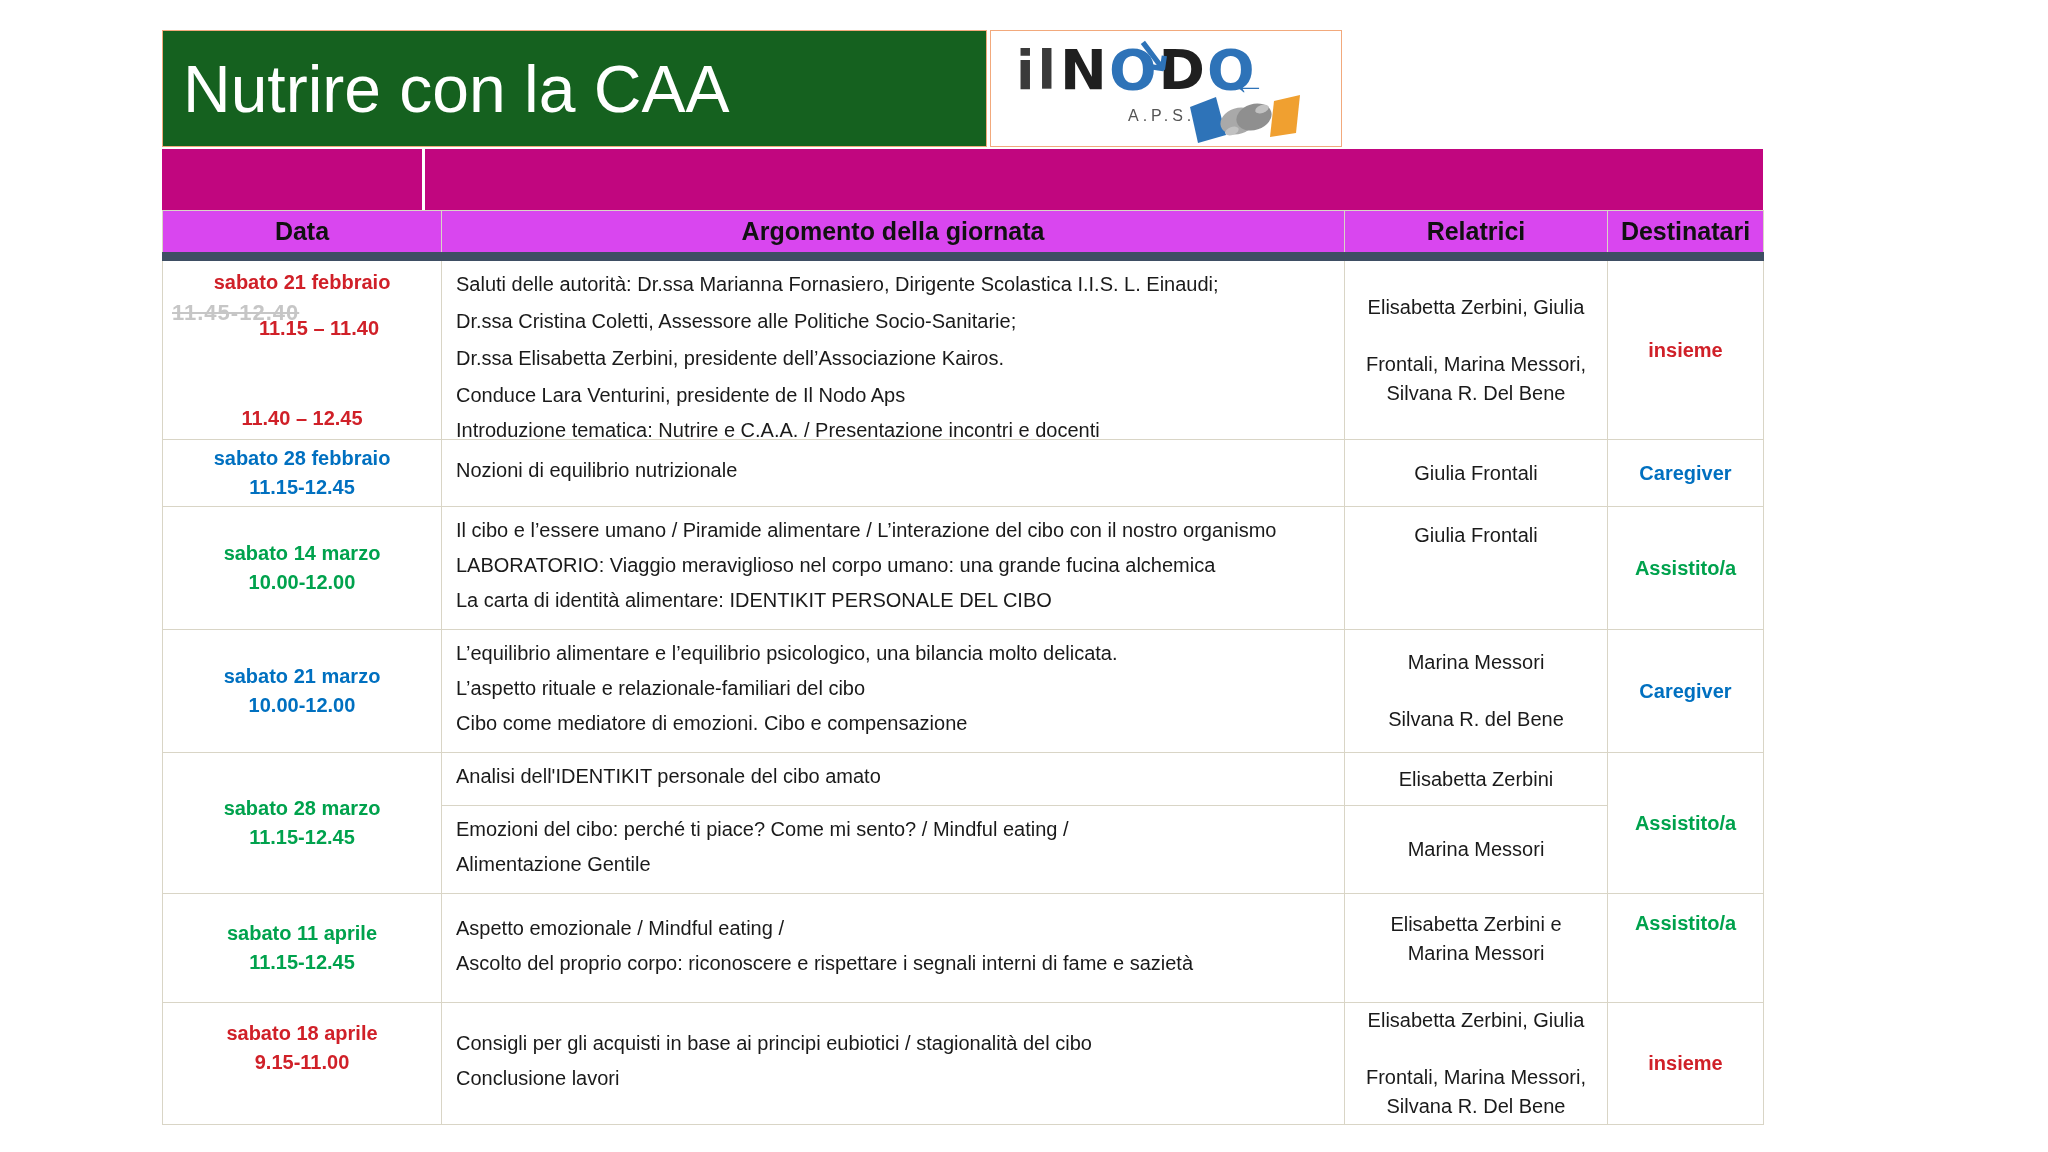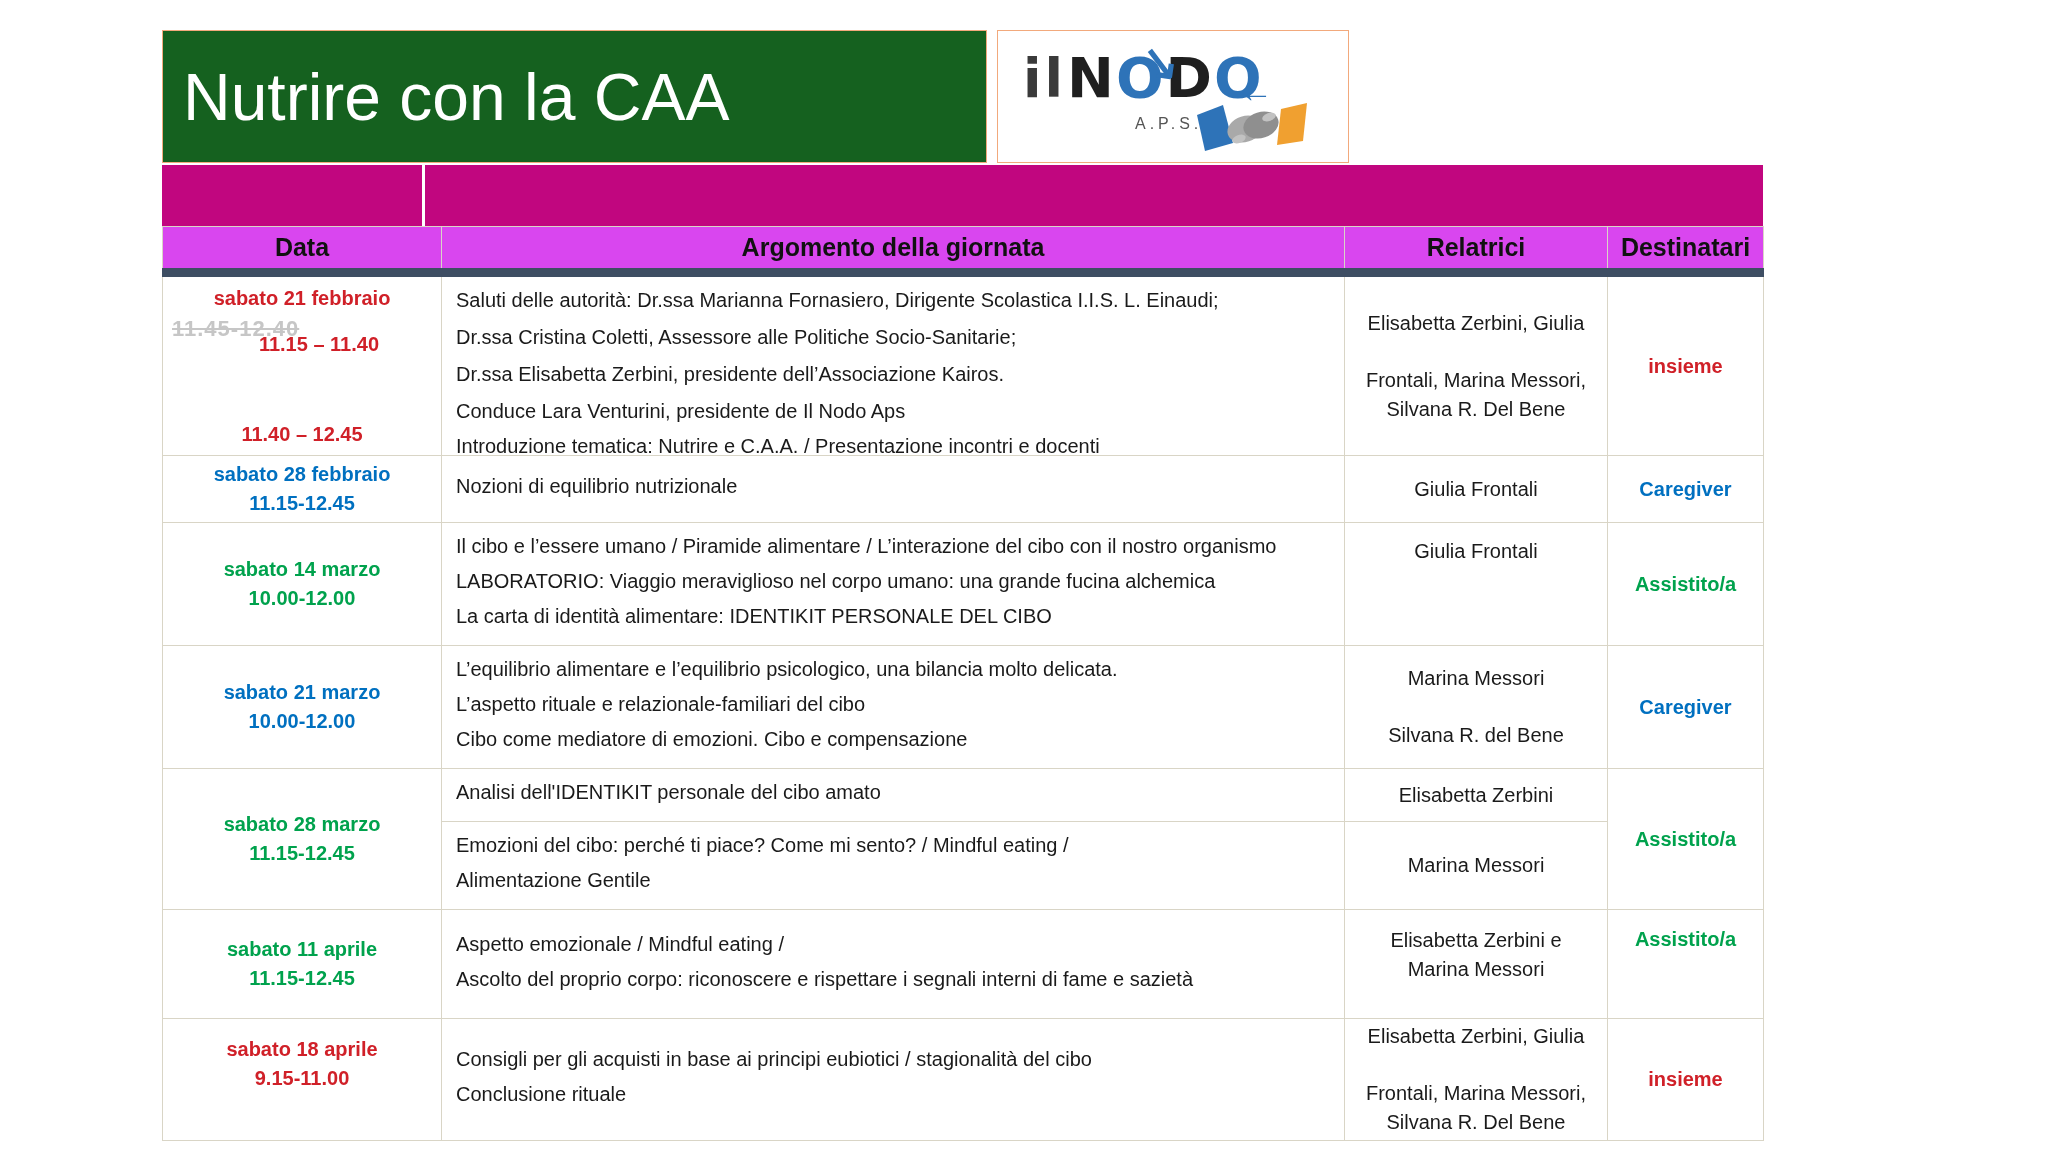"Nutrire con la CAA" .header-strip { gap: 10px -> 3px; height: 133px -> 117px }
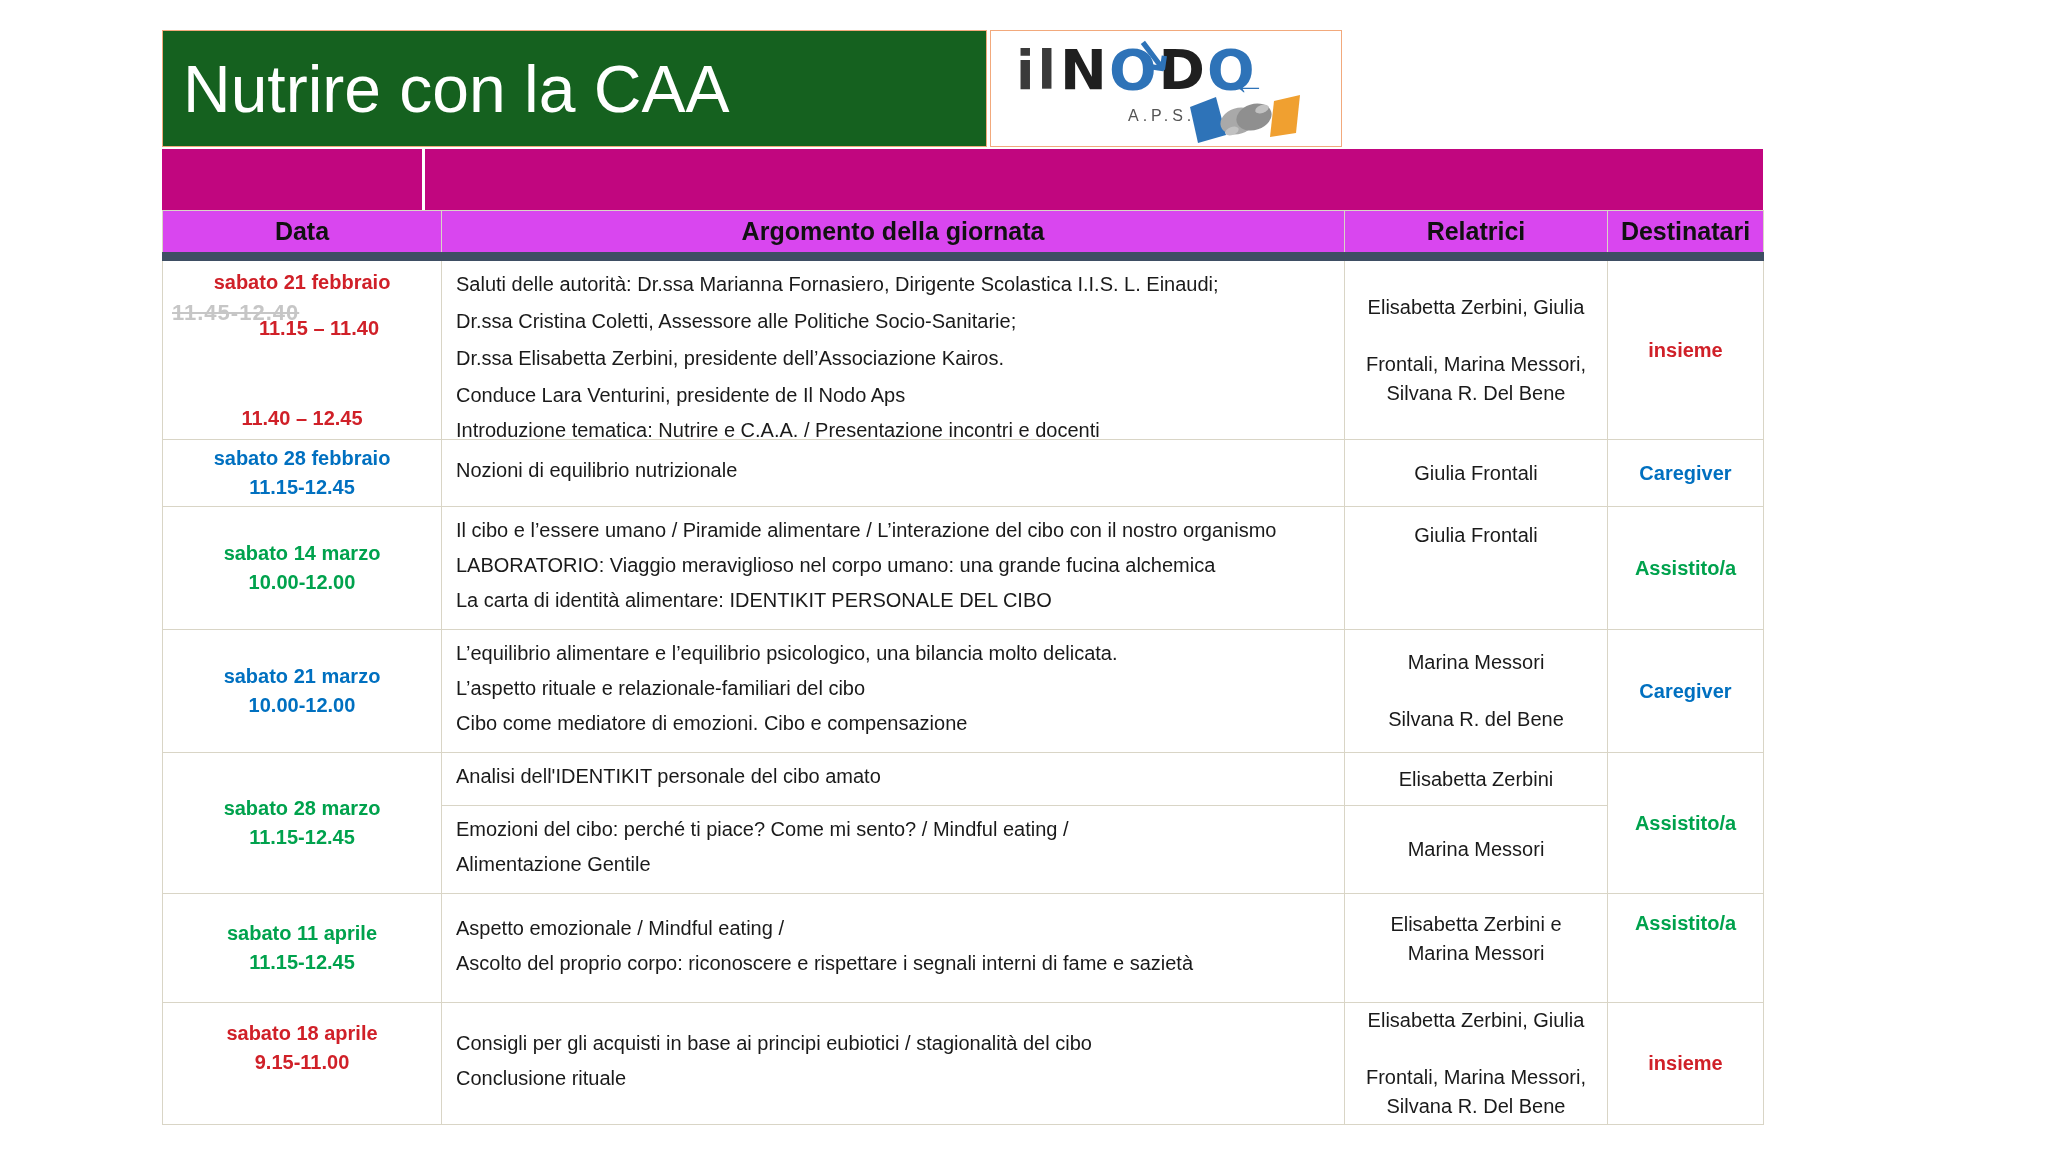"Conclusione rituale" div.arg-line { text: rituale -> lavori }
